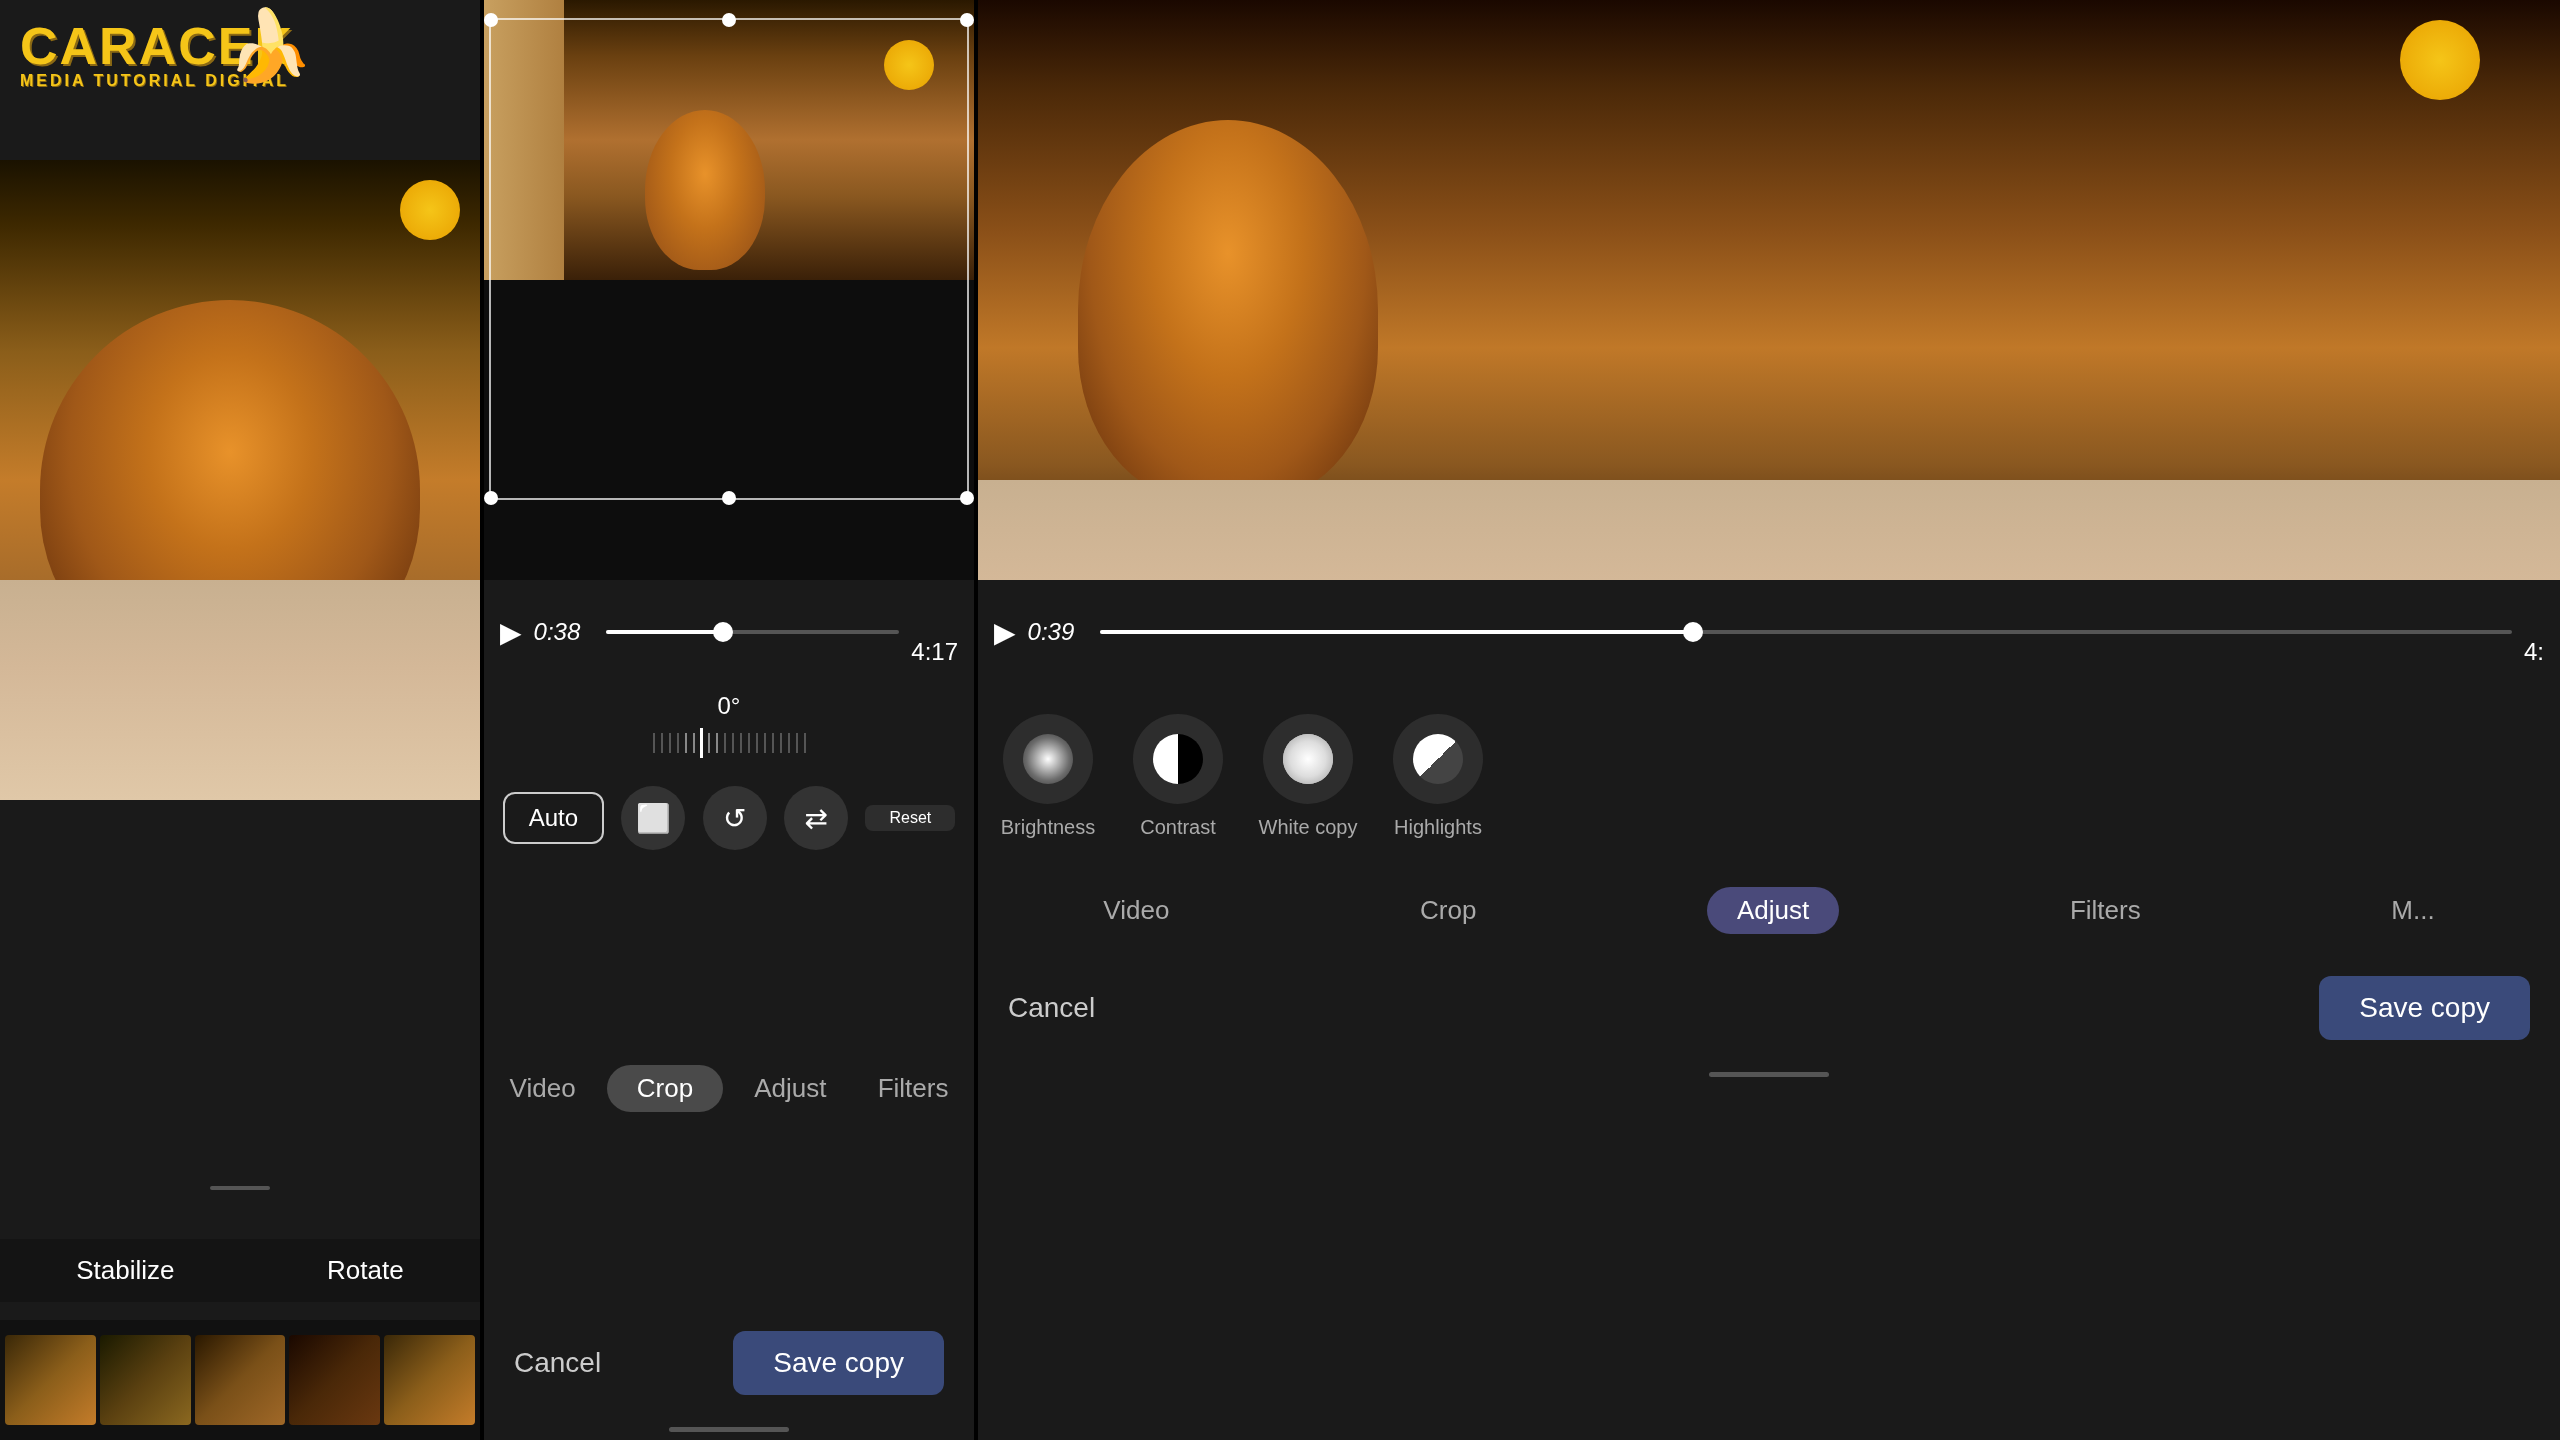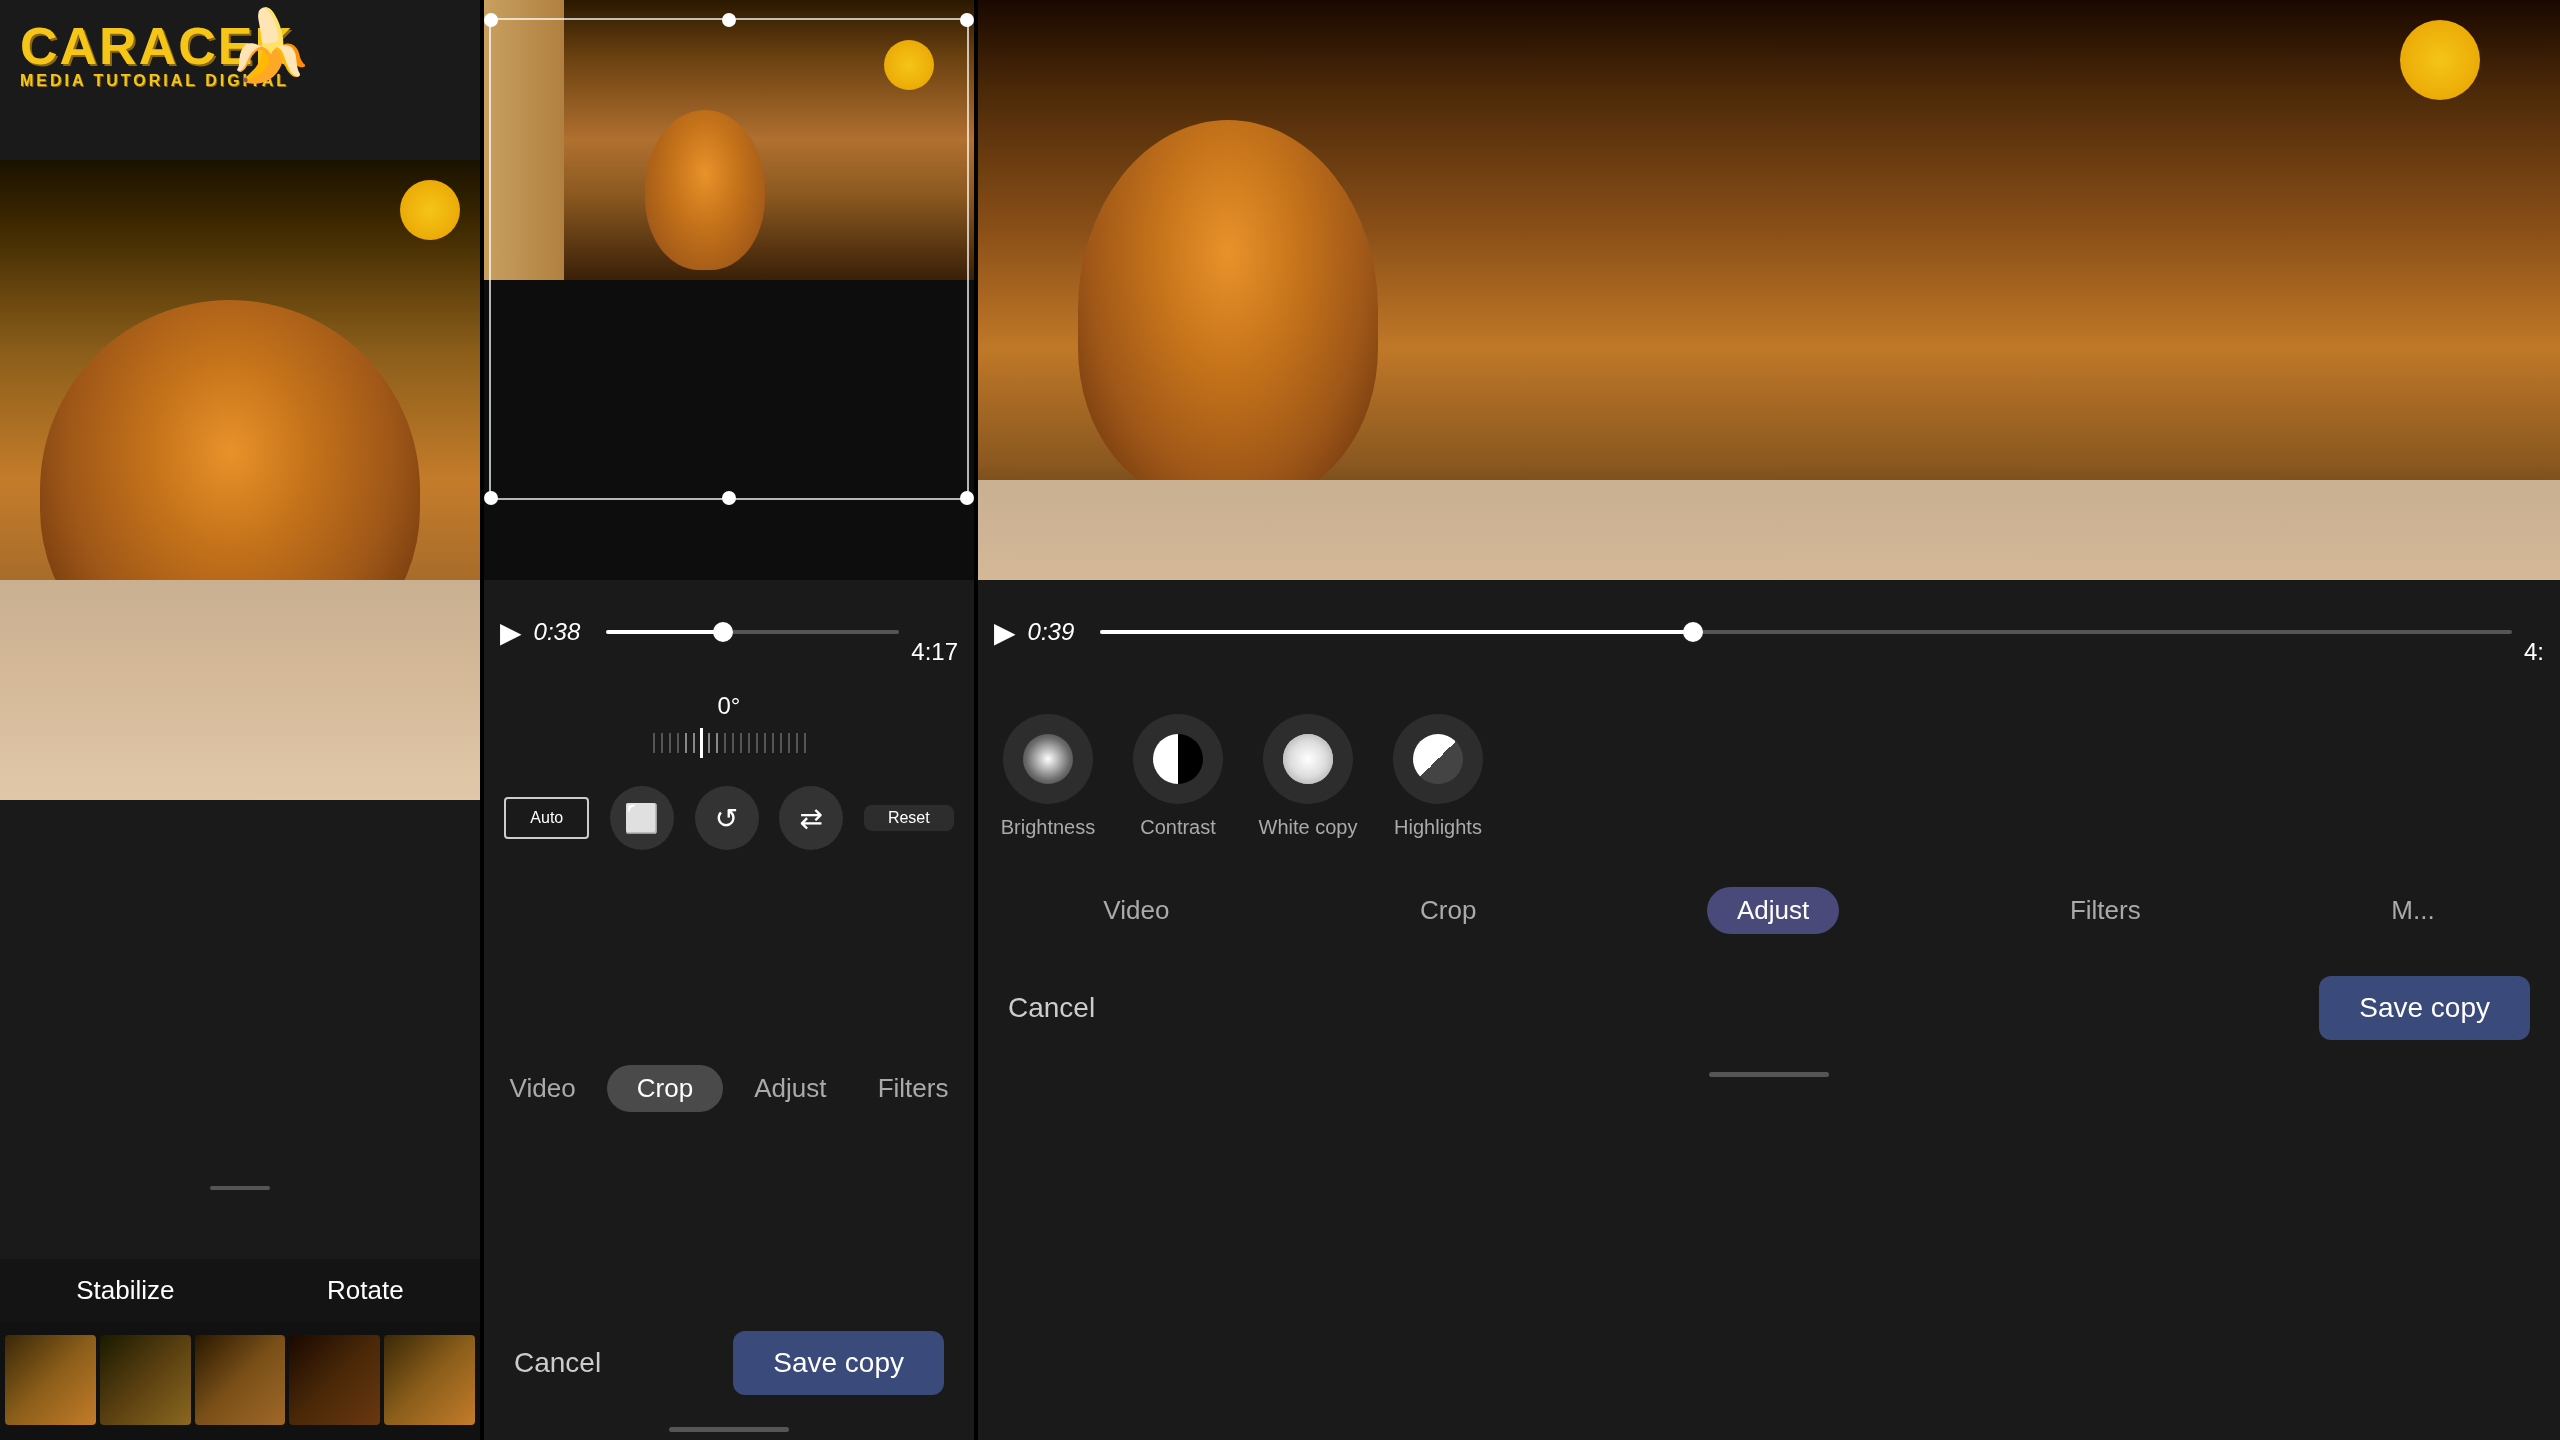"Auto" .tool-btn-outline { border-radius: 4px -> 12px; font-size: 16px -> 24px }
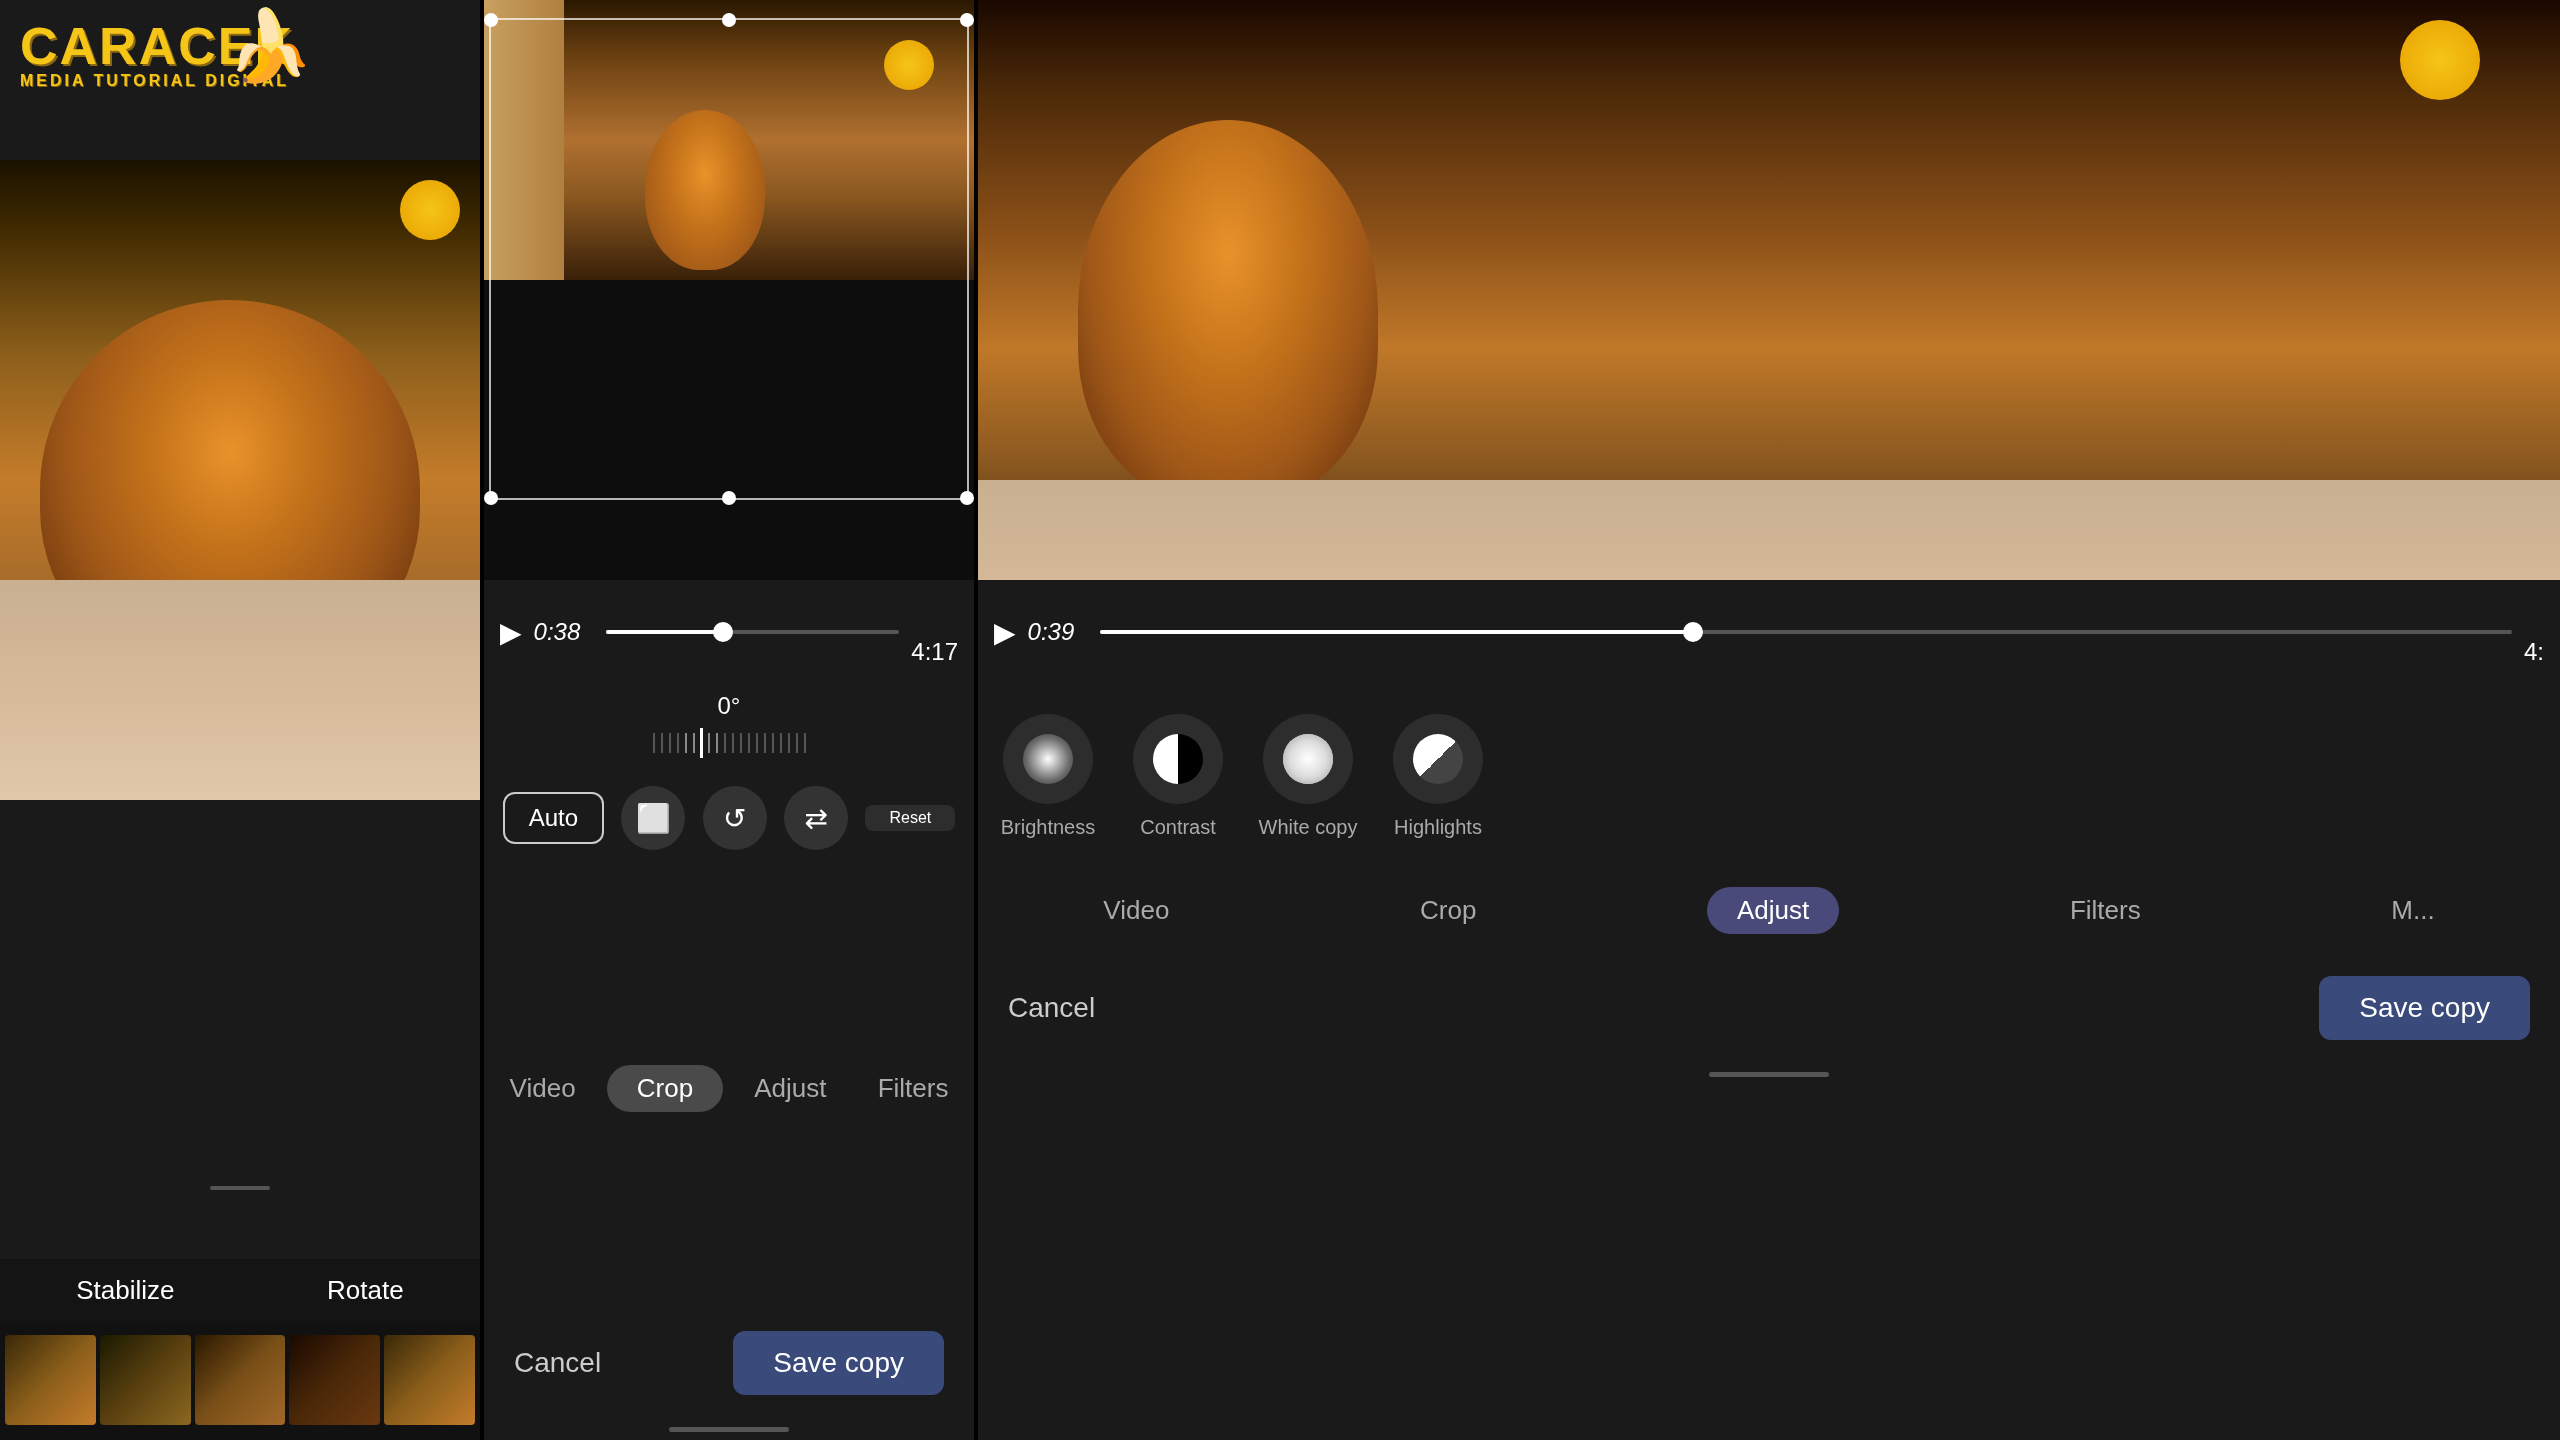"Stabilize" .panel1-actions { bottom: 118px -> 138px }
